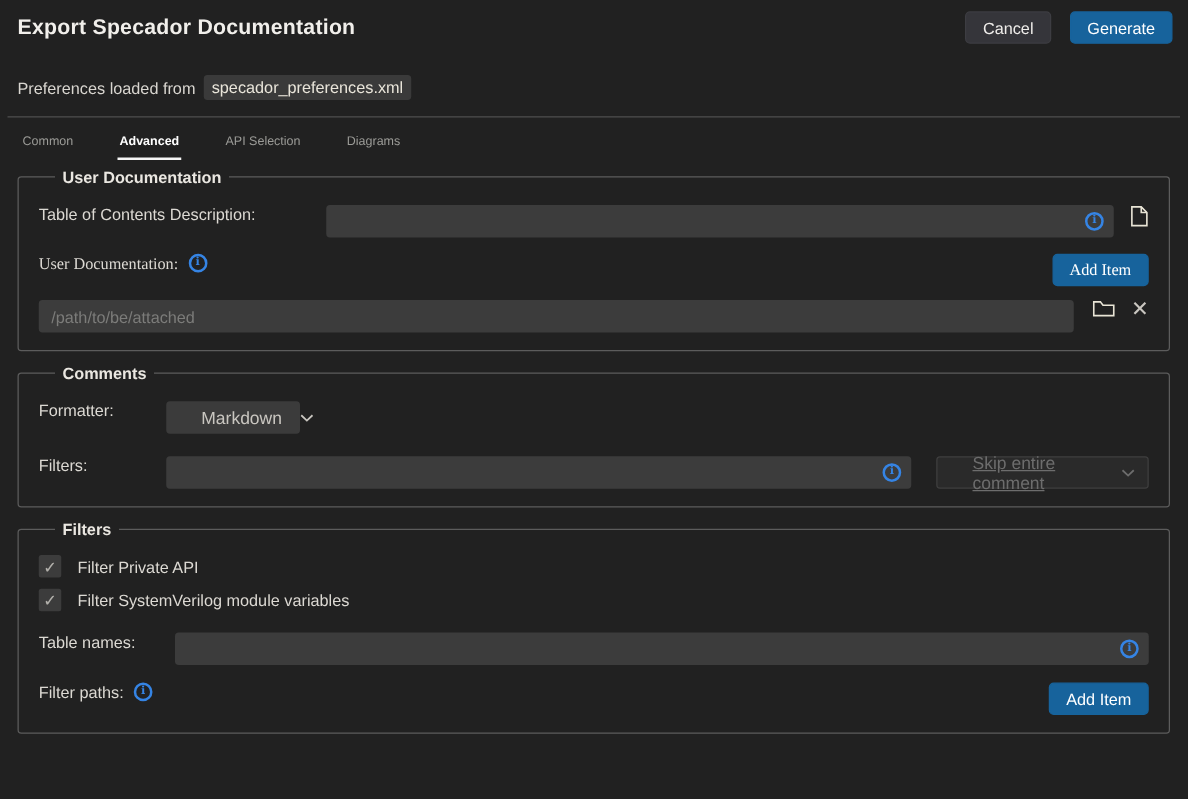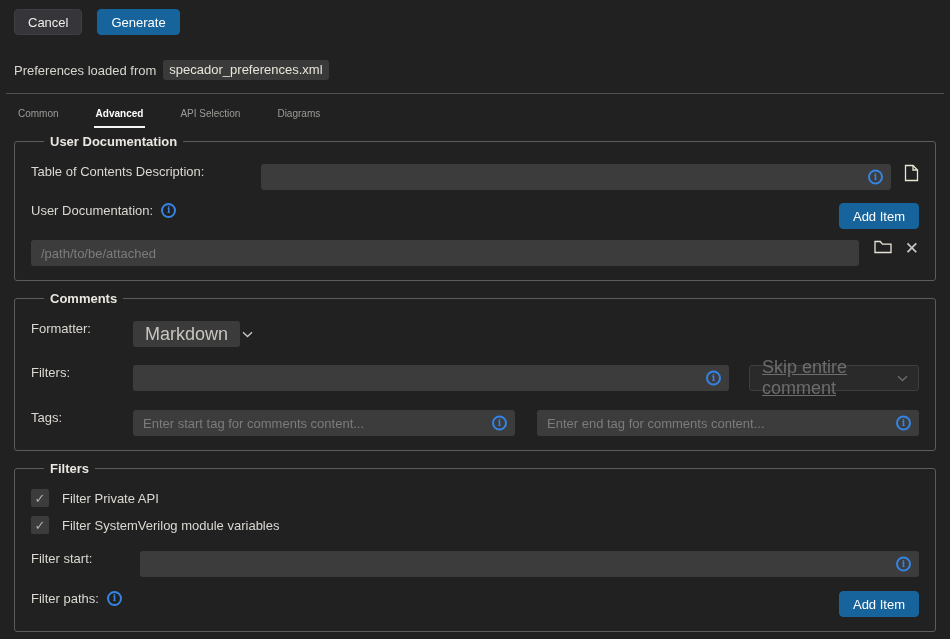"Export Specador Documentation" div.title { html: none -> <div>Export Specador Documentation</div> }
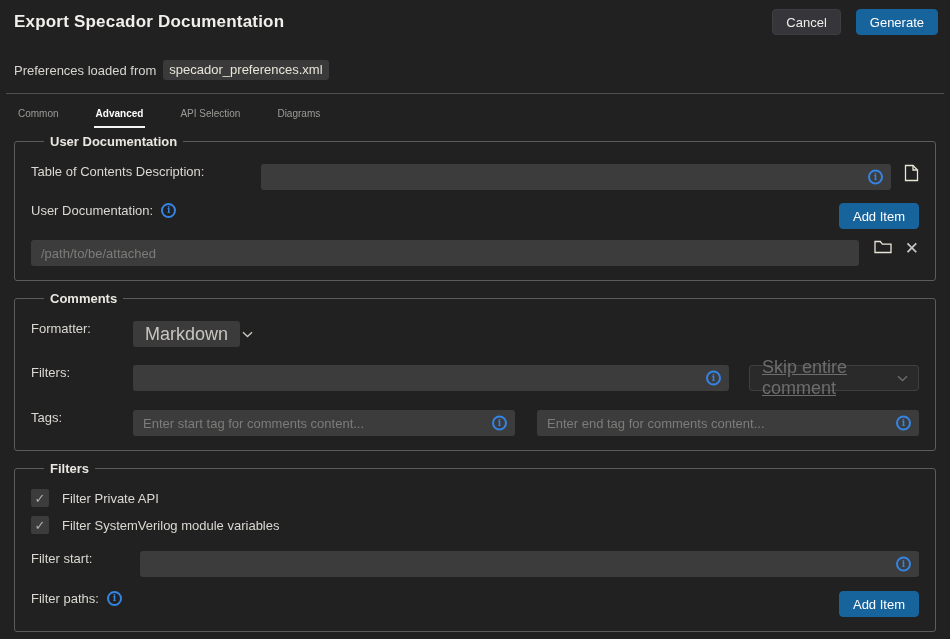"User Documentation:" div.row { font-family: none -> Liberation Serif, serif }
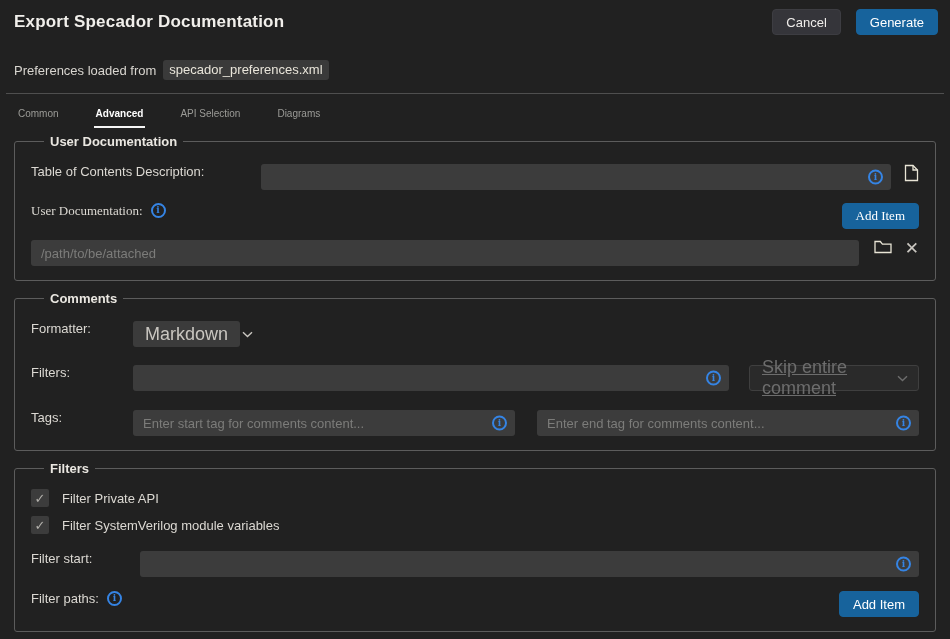"Markdown" .select { font-size: 18px -> 14px; padding: 0 10px 0 12px -> 0 10px 0 28px }
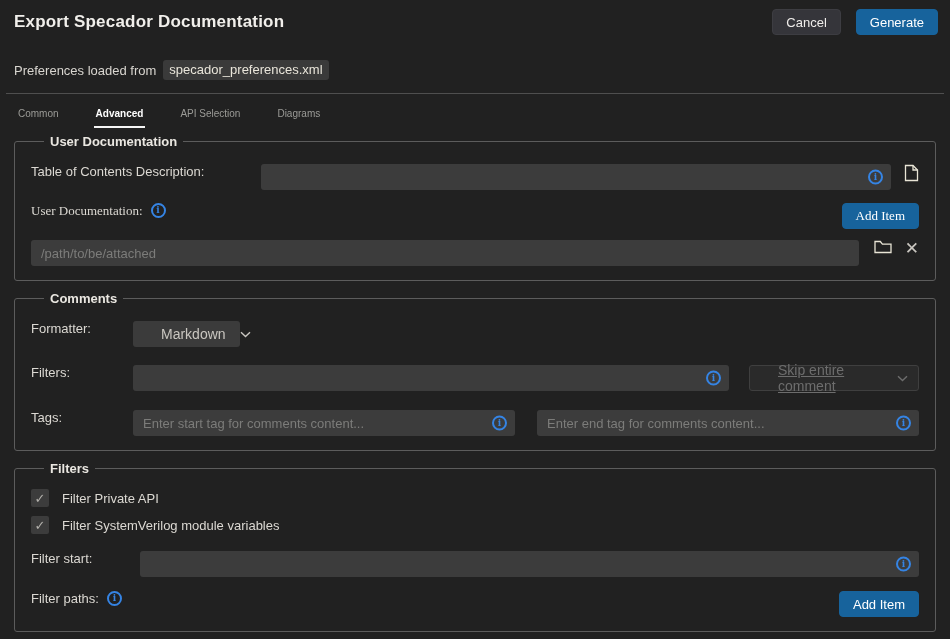"Tags:" div.row { html: <div> <span>Tags:</span> <div> <input> <span></span> </div> <div> <input> <span></span> </div> </div> -> none }
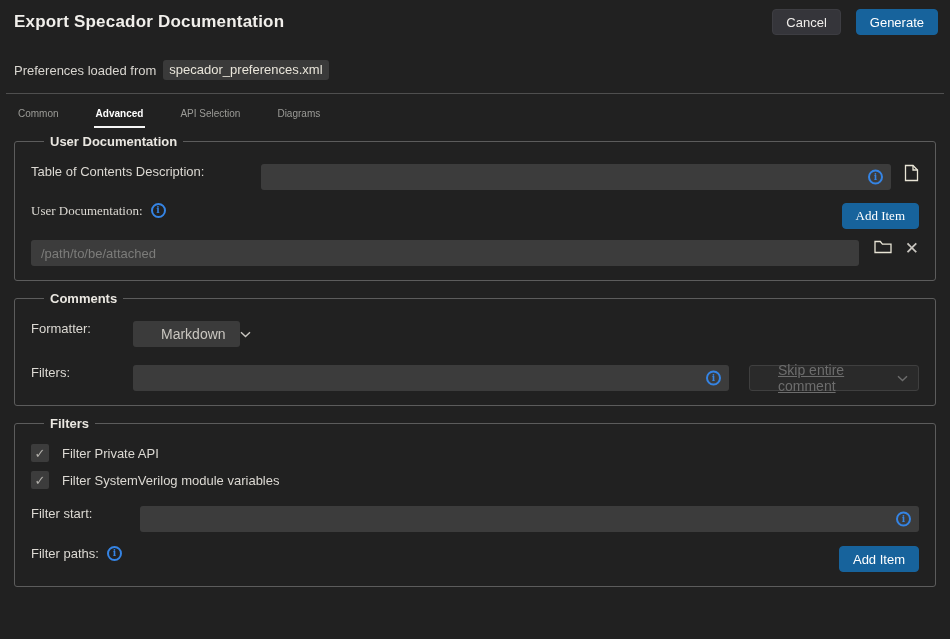"Filter start:" span.lbl { text: Filter start -> Table names }
